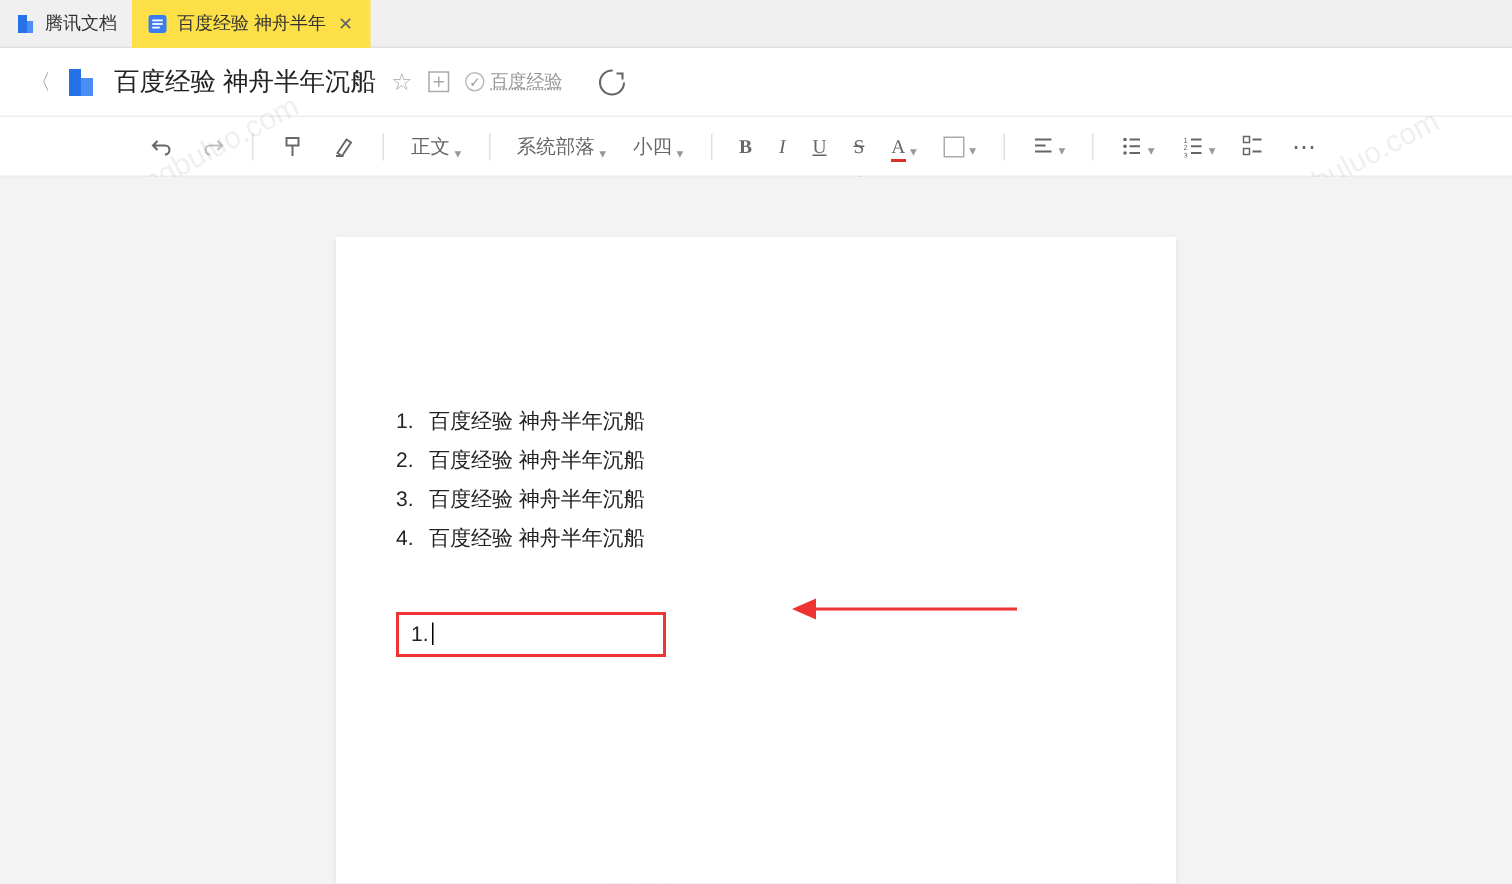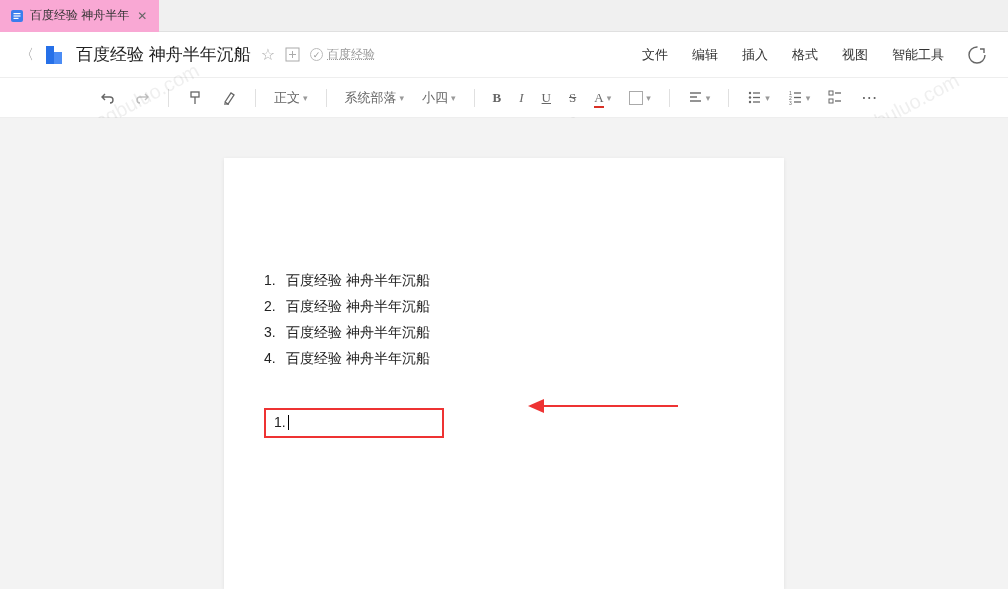"腾讯文档" div.tab { html: none -> <div> <span> <svg> <rect></rect> <rect></rect> </svg> </span> <span>腾讯文档</span> </div> }
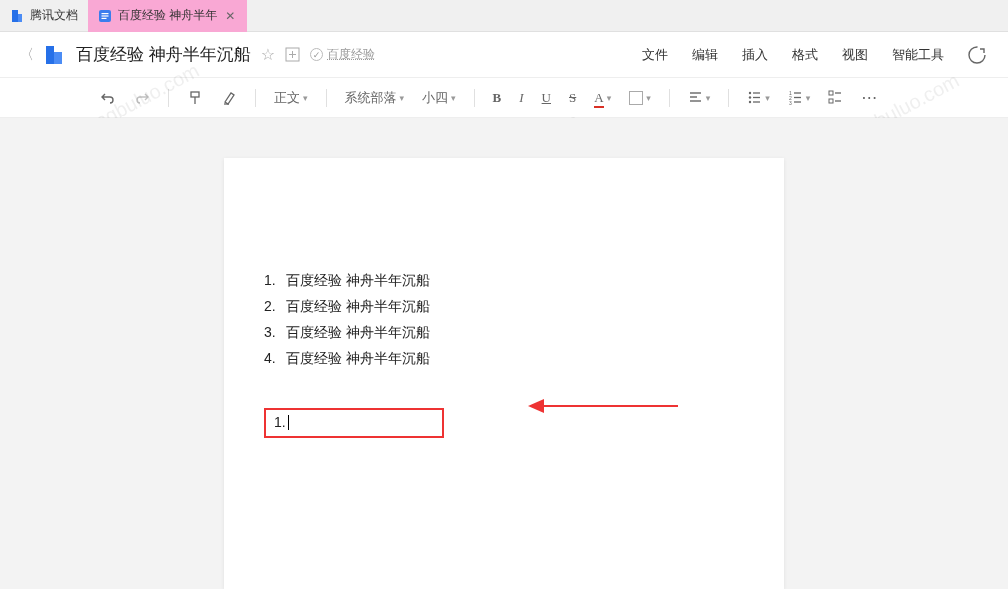"百度经验 神舟半年" .tab.active { background: #f9a8d4 -> #fde047 }
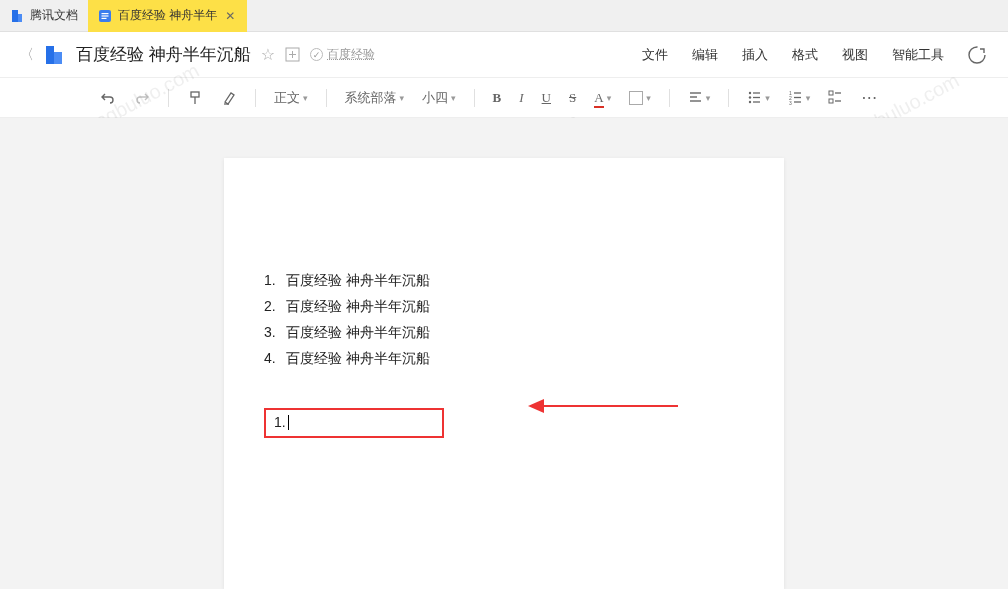"文件" div.menu { html: <div> <span>文件</span> <span>编辑</span> <span>插入</span> <span>格式</span> <span>视图</span> <span>智能工具</span> </div> -> none }
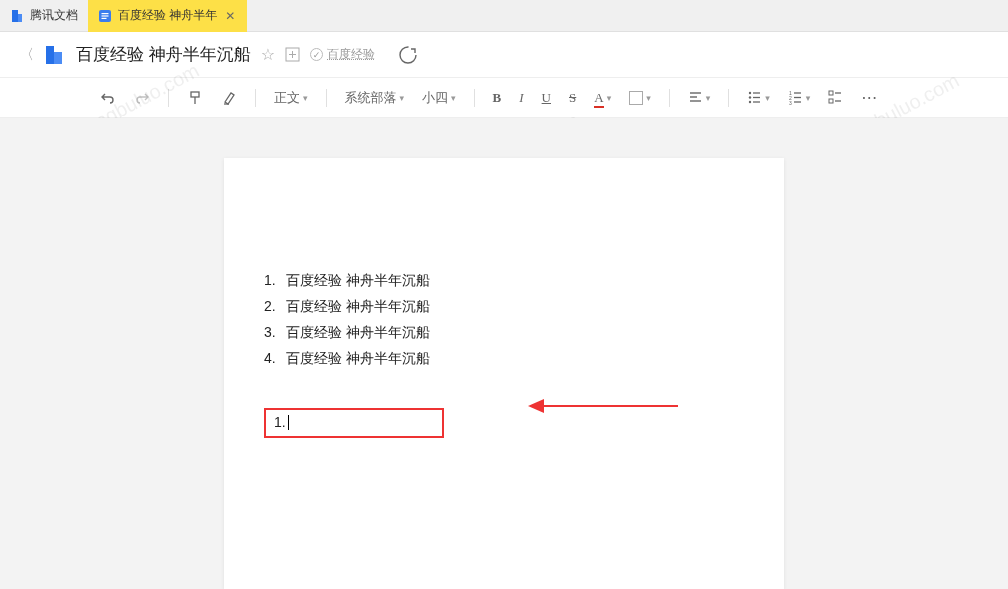"正文" .tb-btn { align-items: center -> flex-end }
